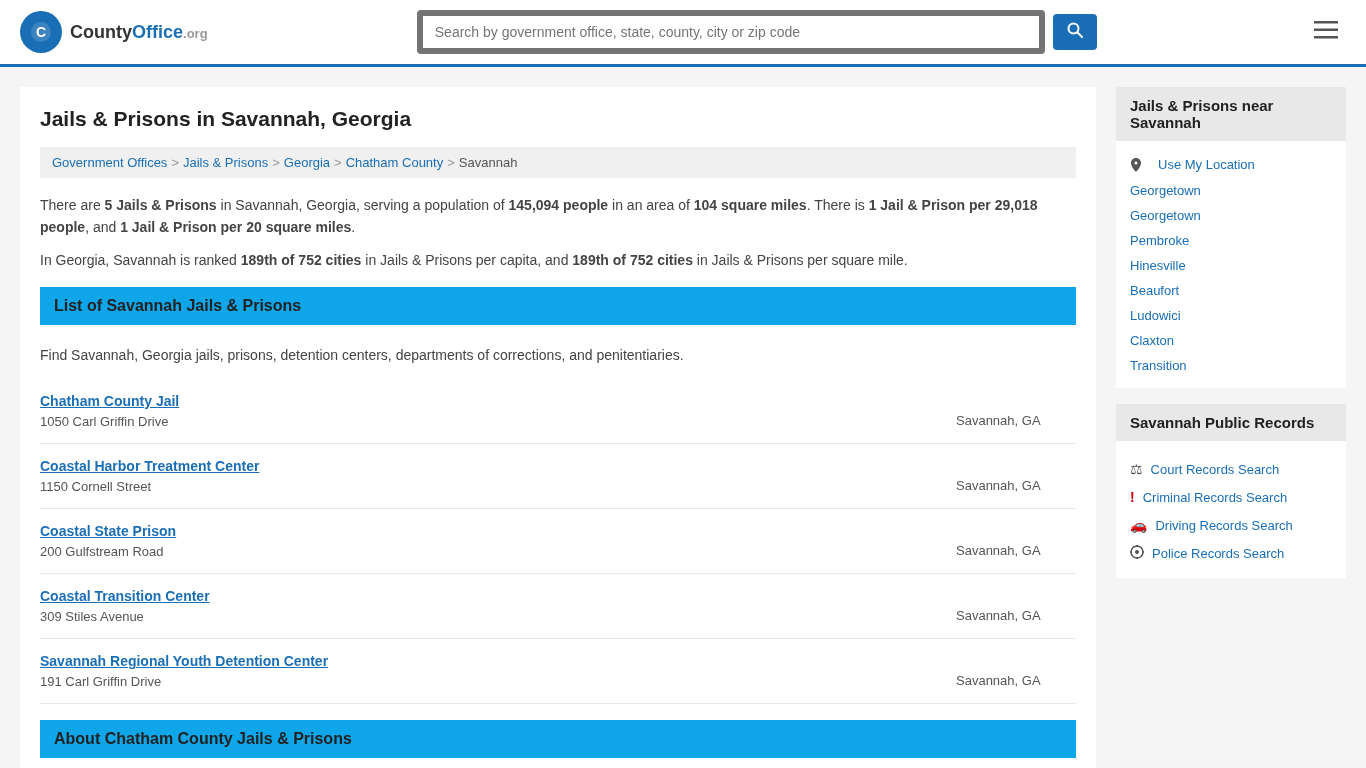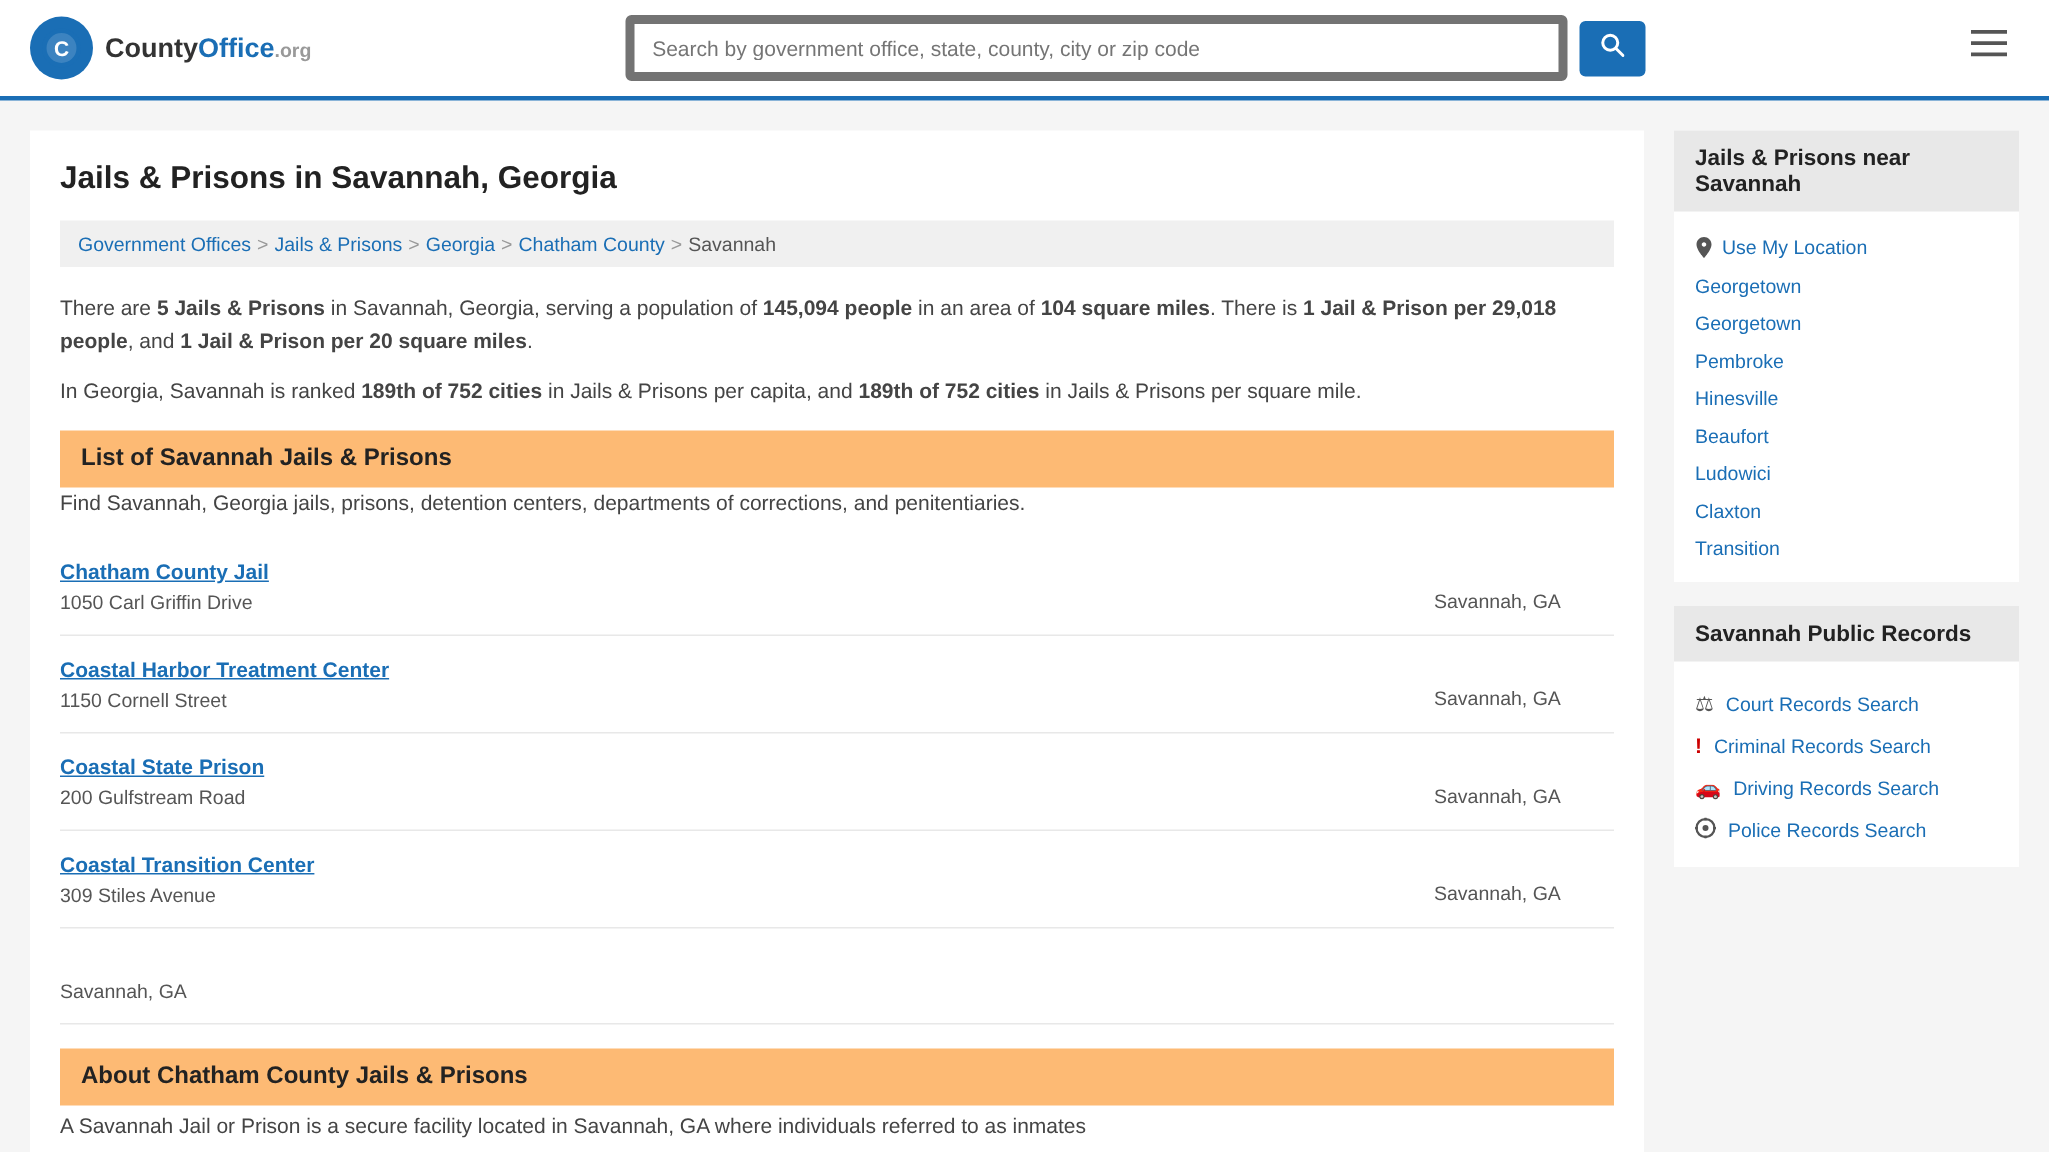"Use My Location" .sidebar-use-location { gap: 6px -> 16px }
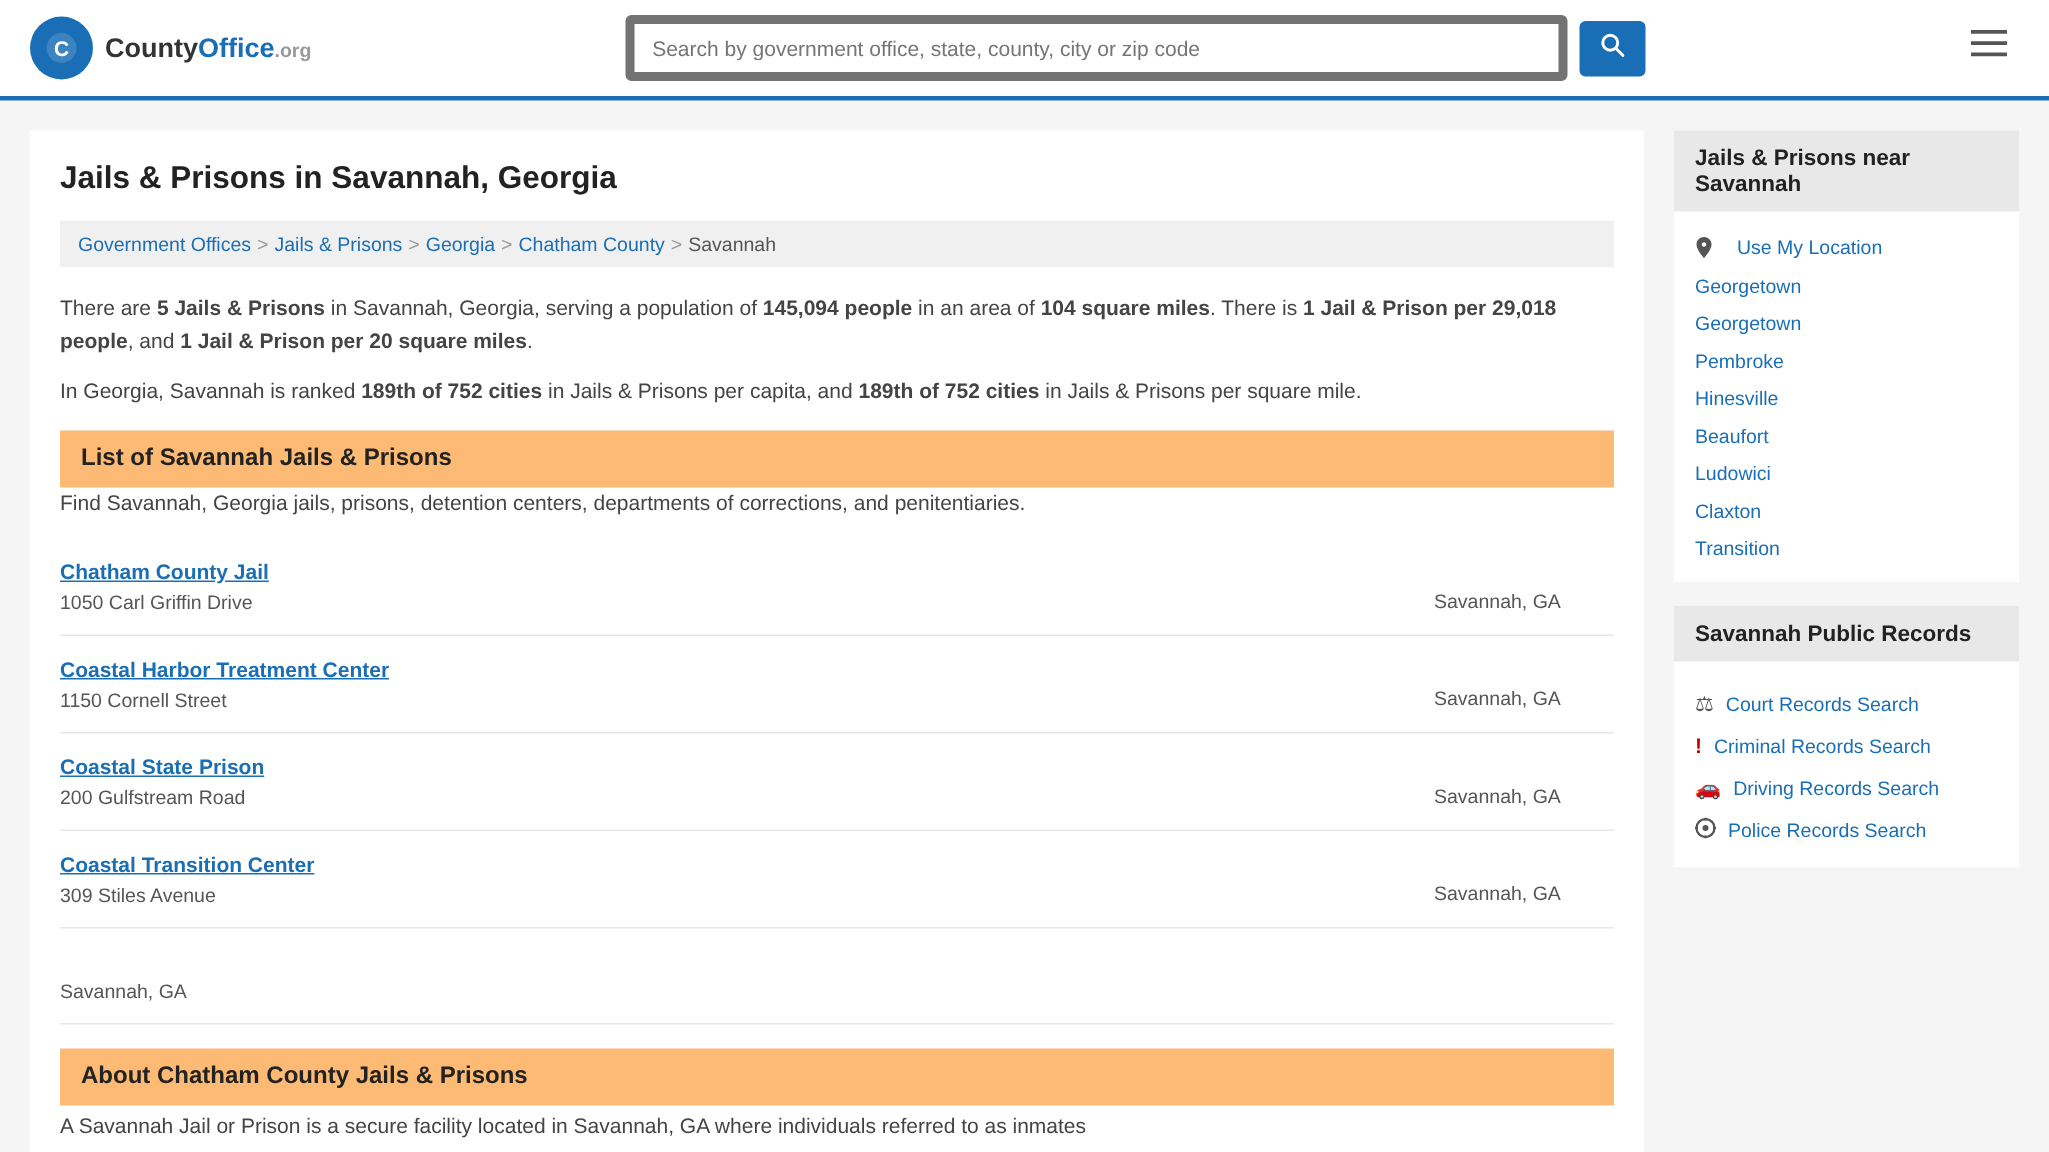"List of Savannah Jails &" .section-header { background: #fdba74 -> #0ea5e9; margin: 16px 0 2px 0 -> 16px 0 22px 0 }
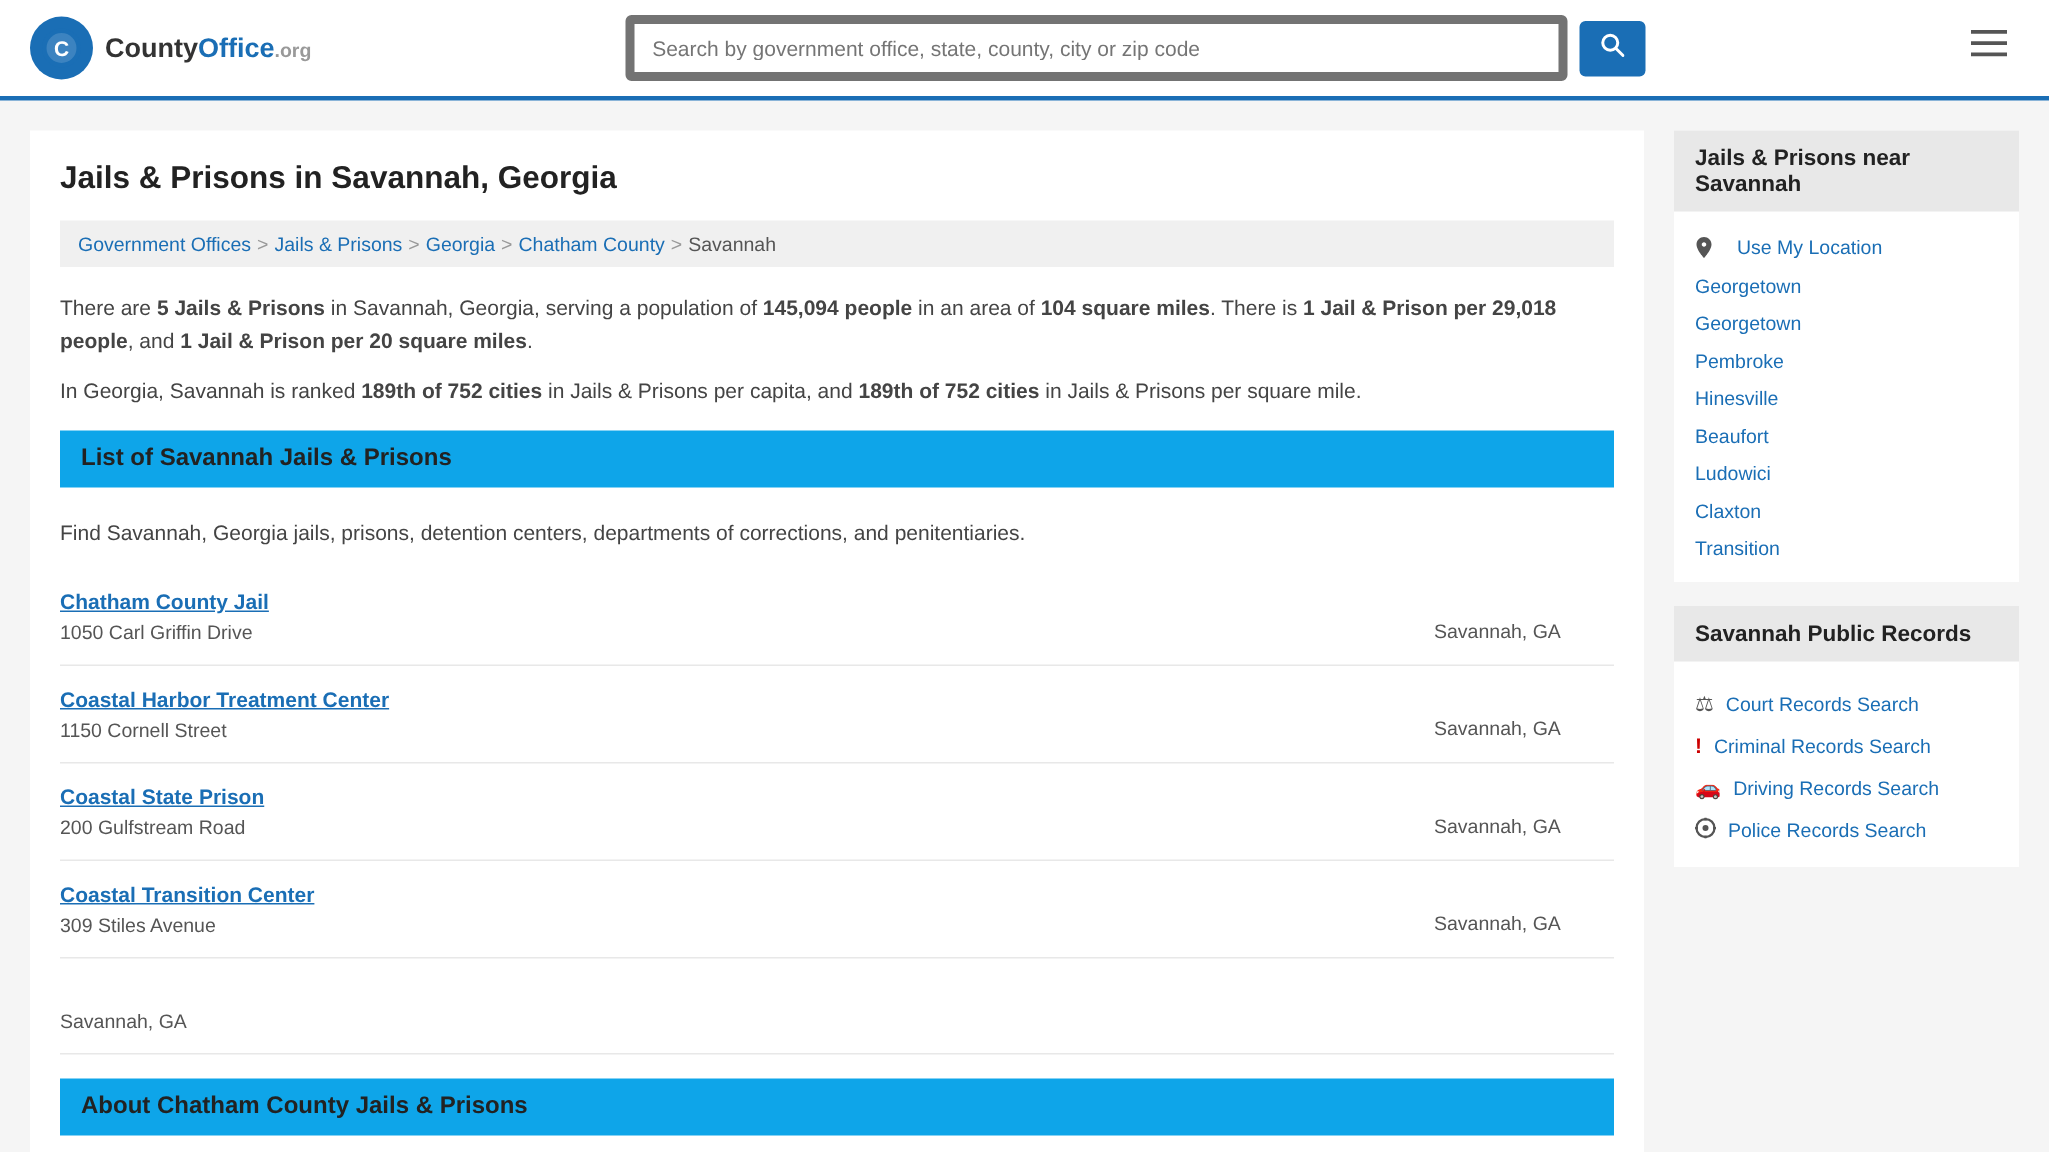"Savannah Regional Youth Detention Center" div.facility-info { html: none -> <div> <a>Savannah Regional Youth Detention Center</a> <span>191 Carl Griffin Drive</span> </div> }
